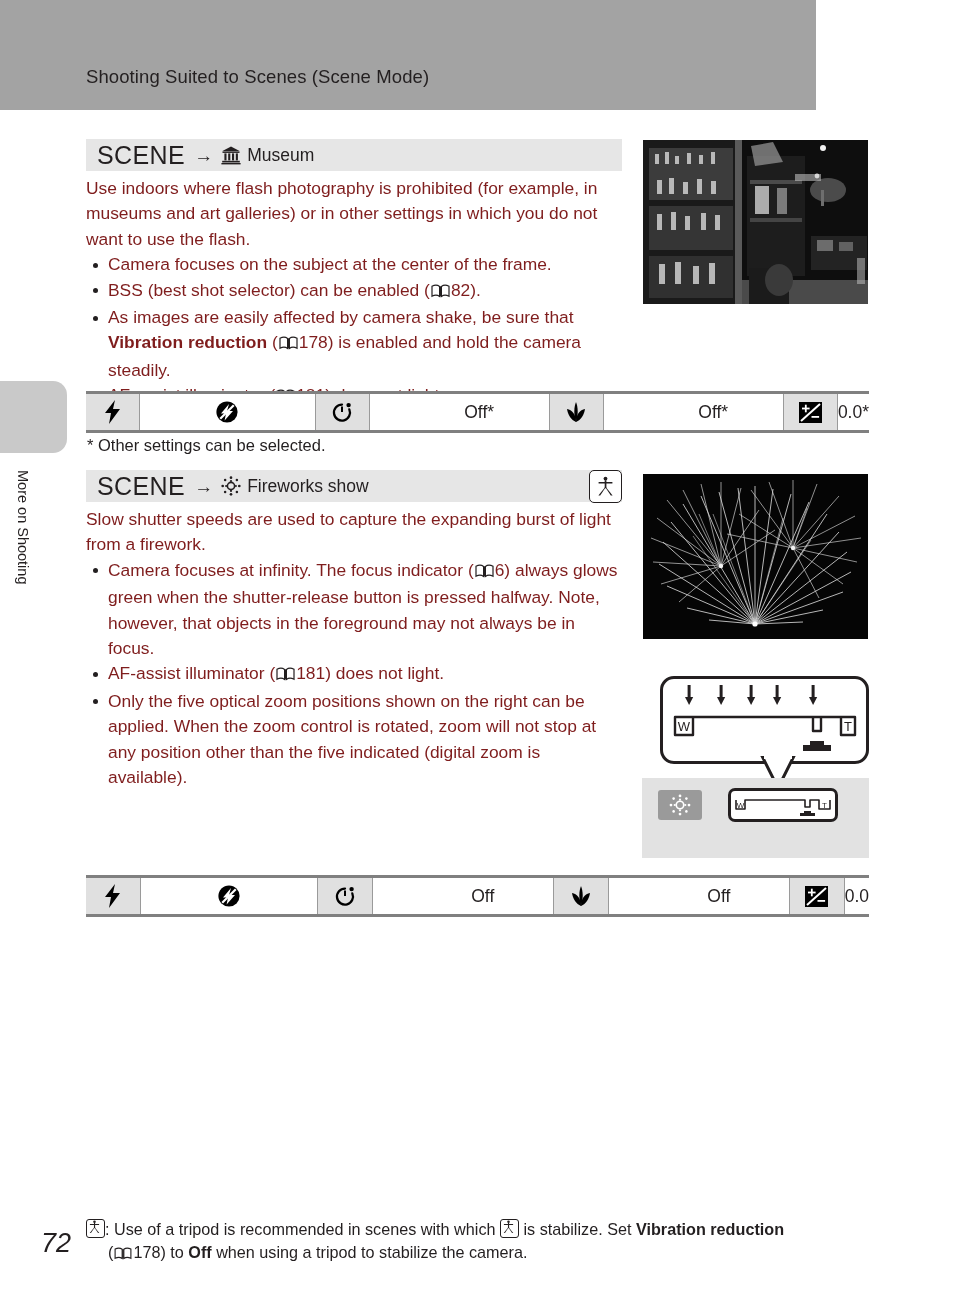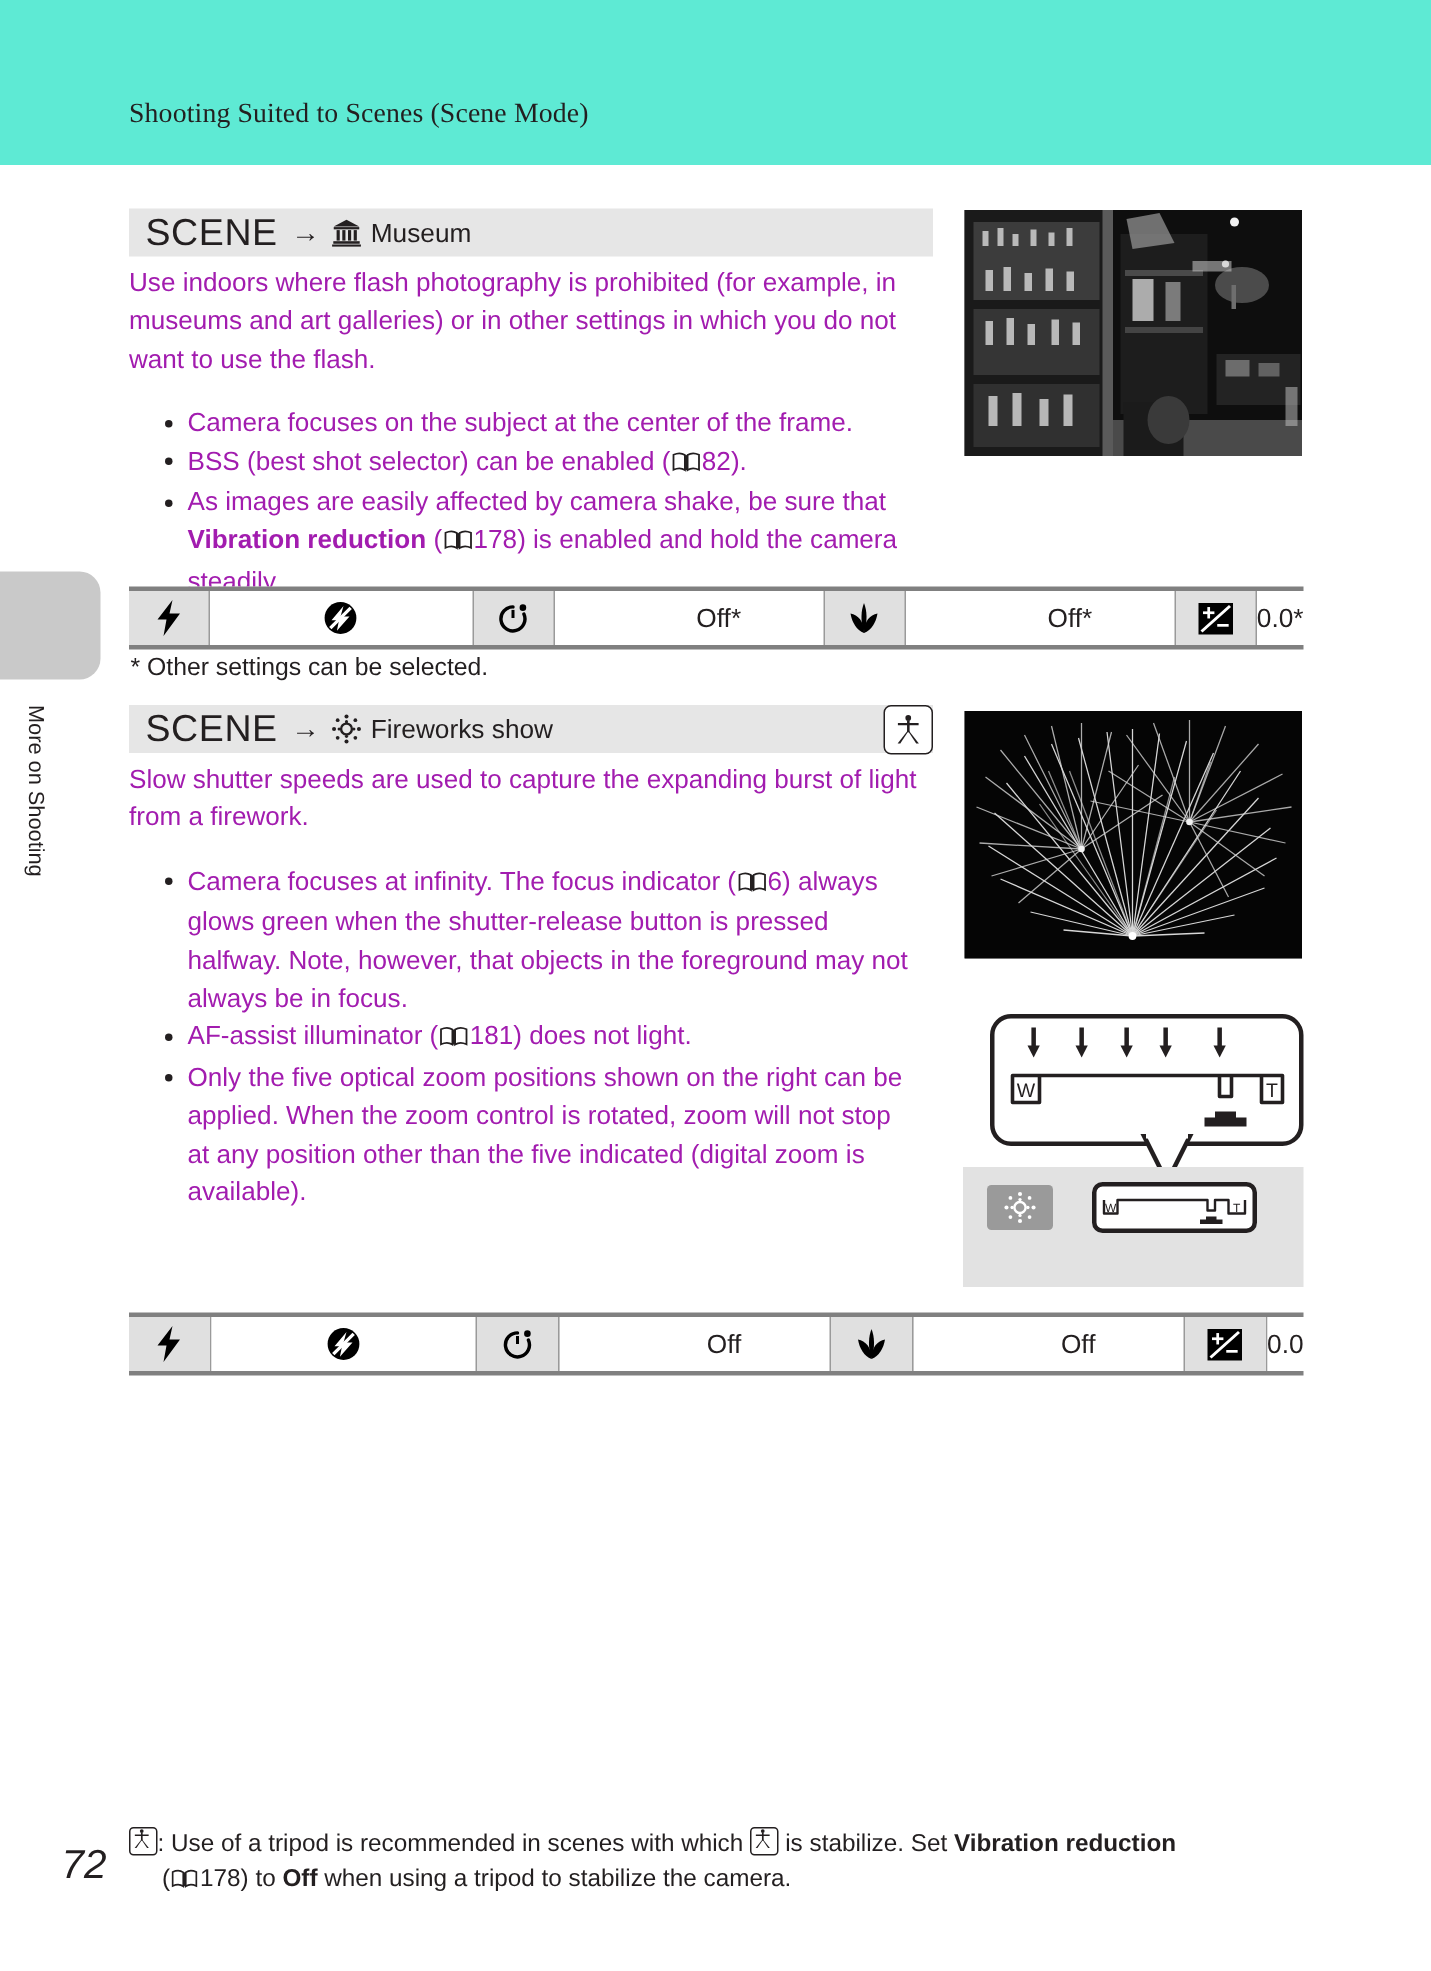"Shooting Suited to Scenes (Scene" .page-header { background: #5eead4 -> #a3a3a3; font-family: Liberation Serif, serif -> none; width: 954px -> 816px }
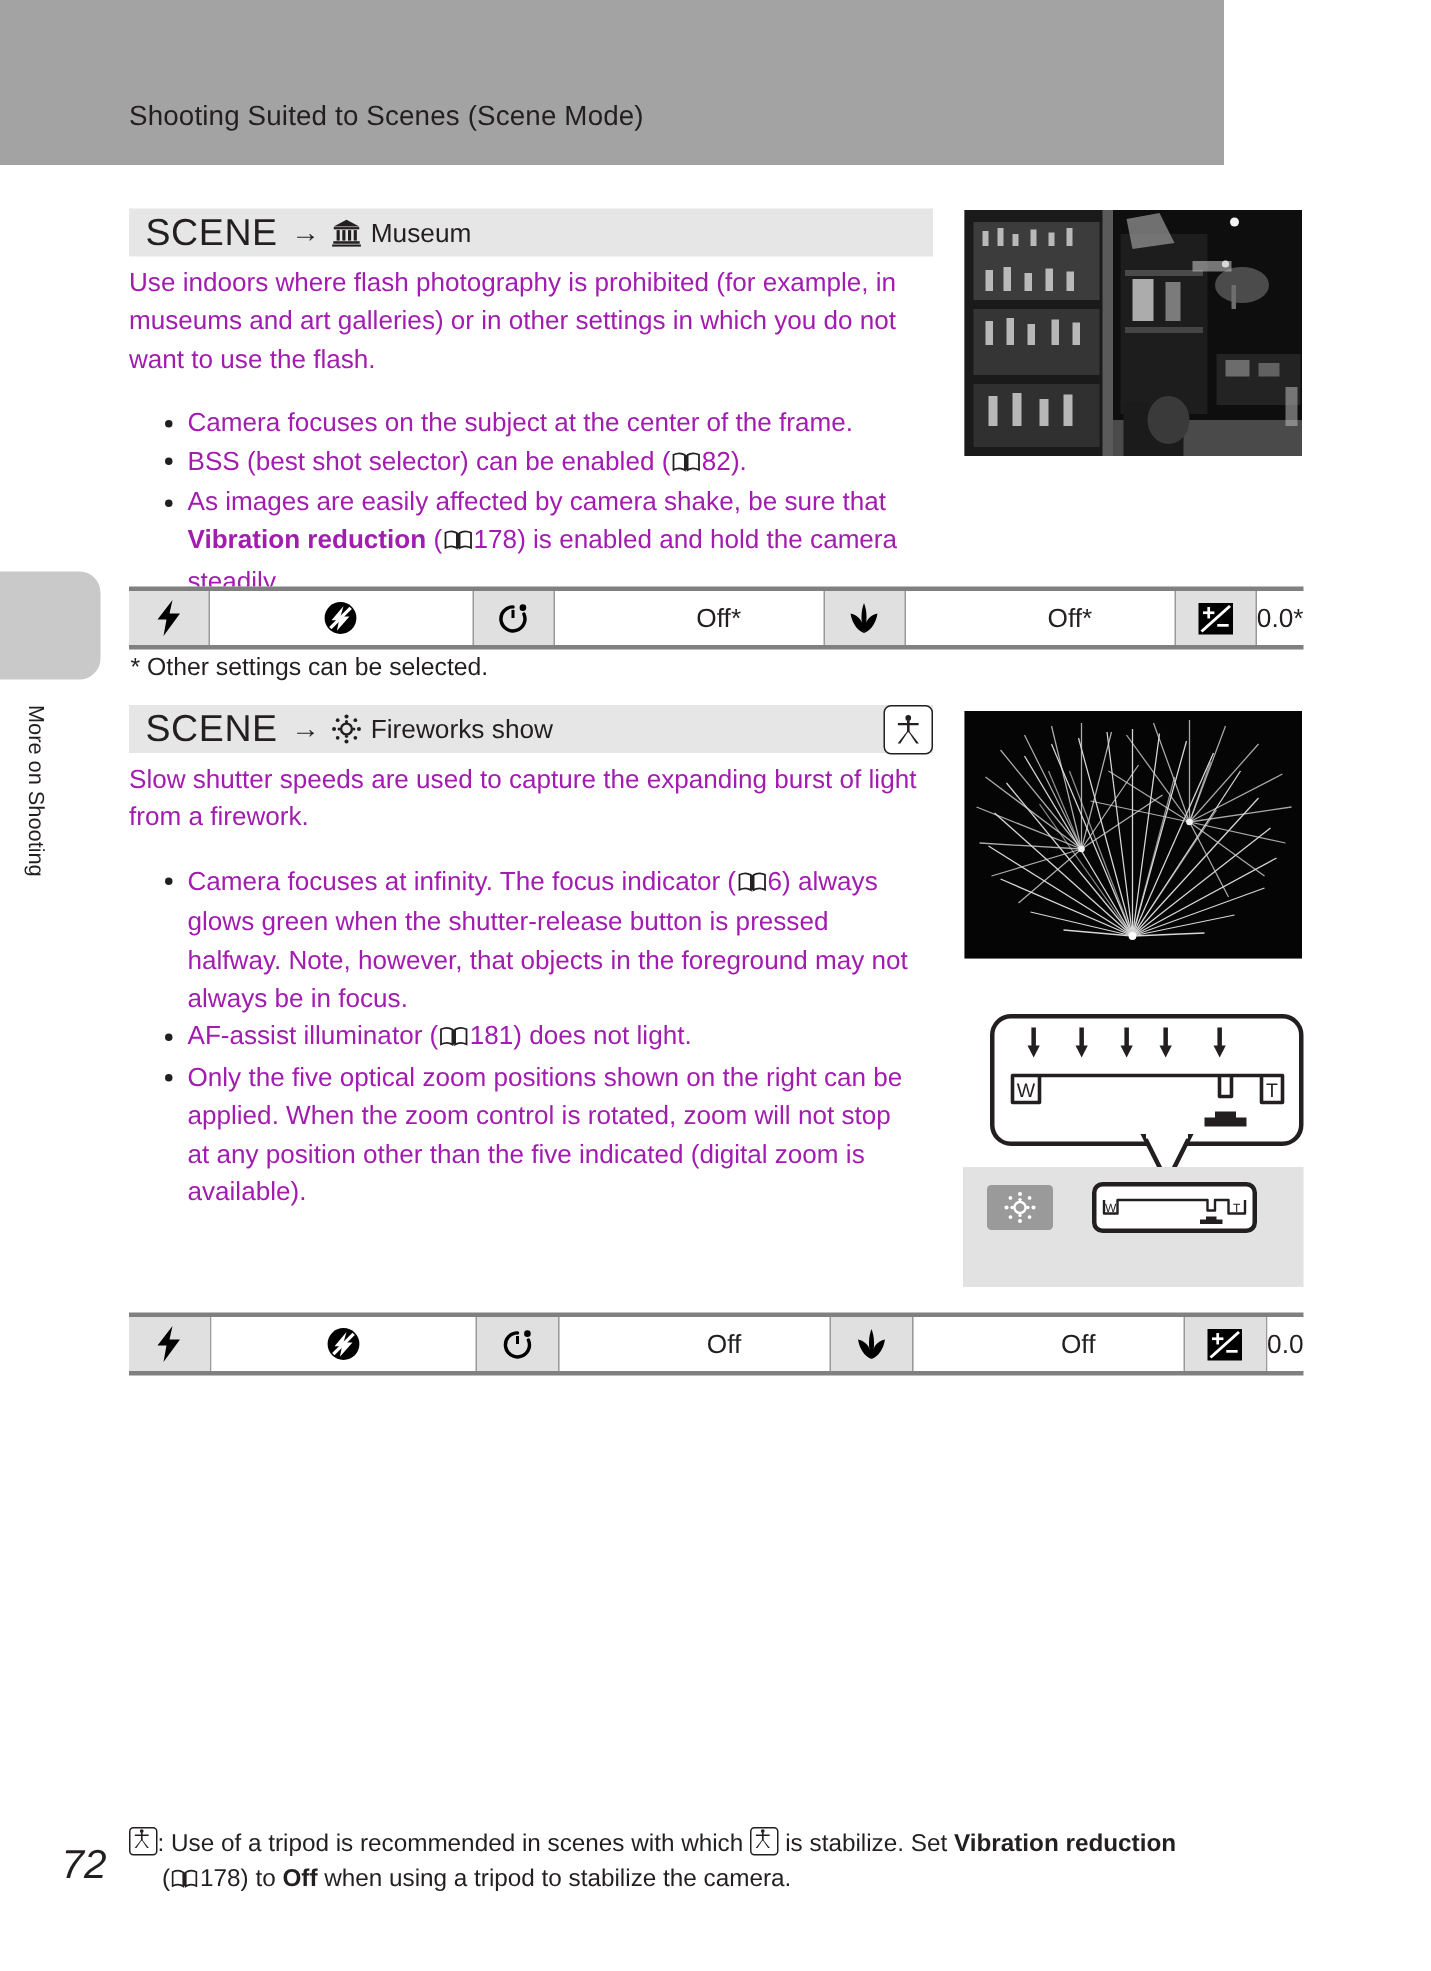"Use indoors where flash photography" .body-copy { color: #a21caf -> #7f1d1d }
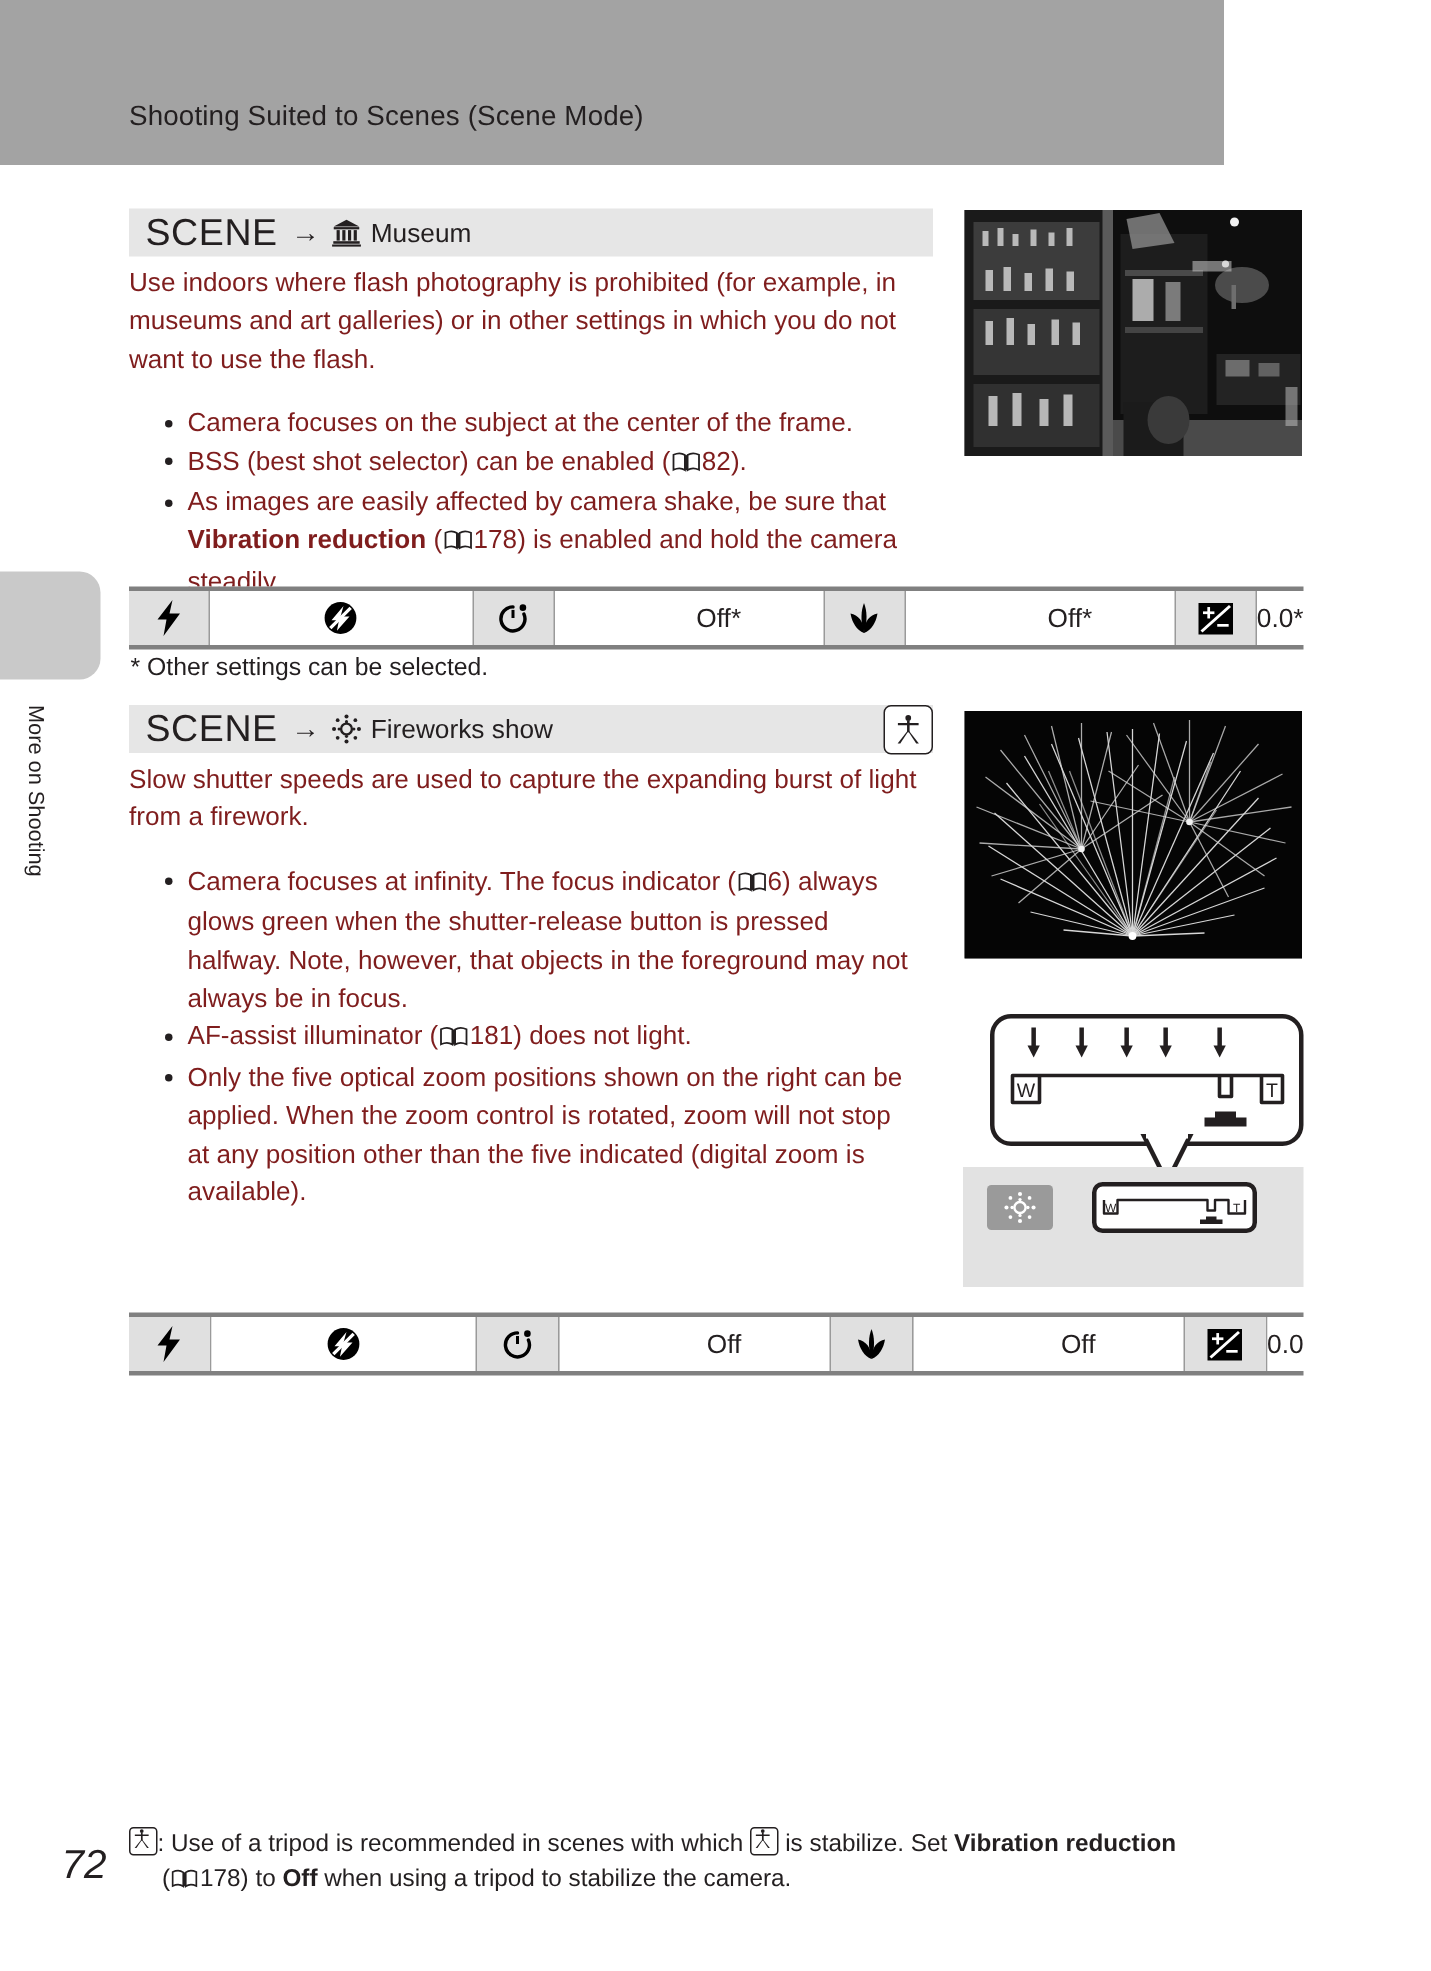"Camera focuses on the subject" .bullets { margin: 17px -> 0 }
